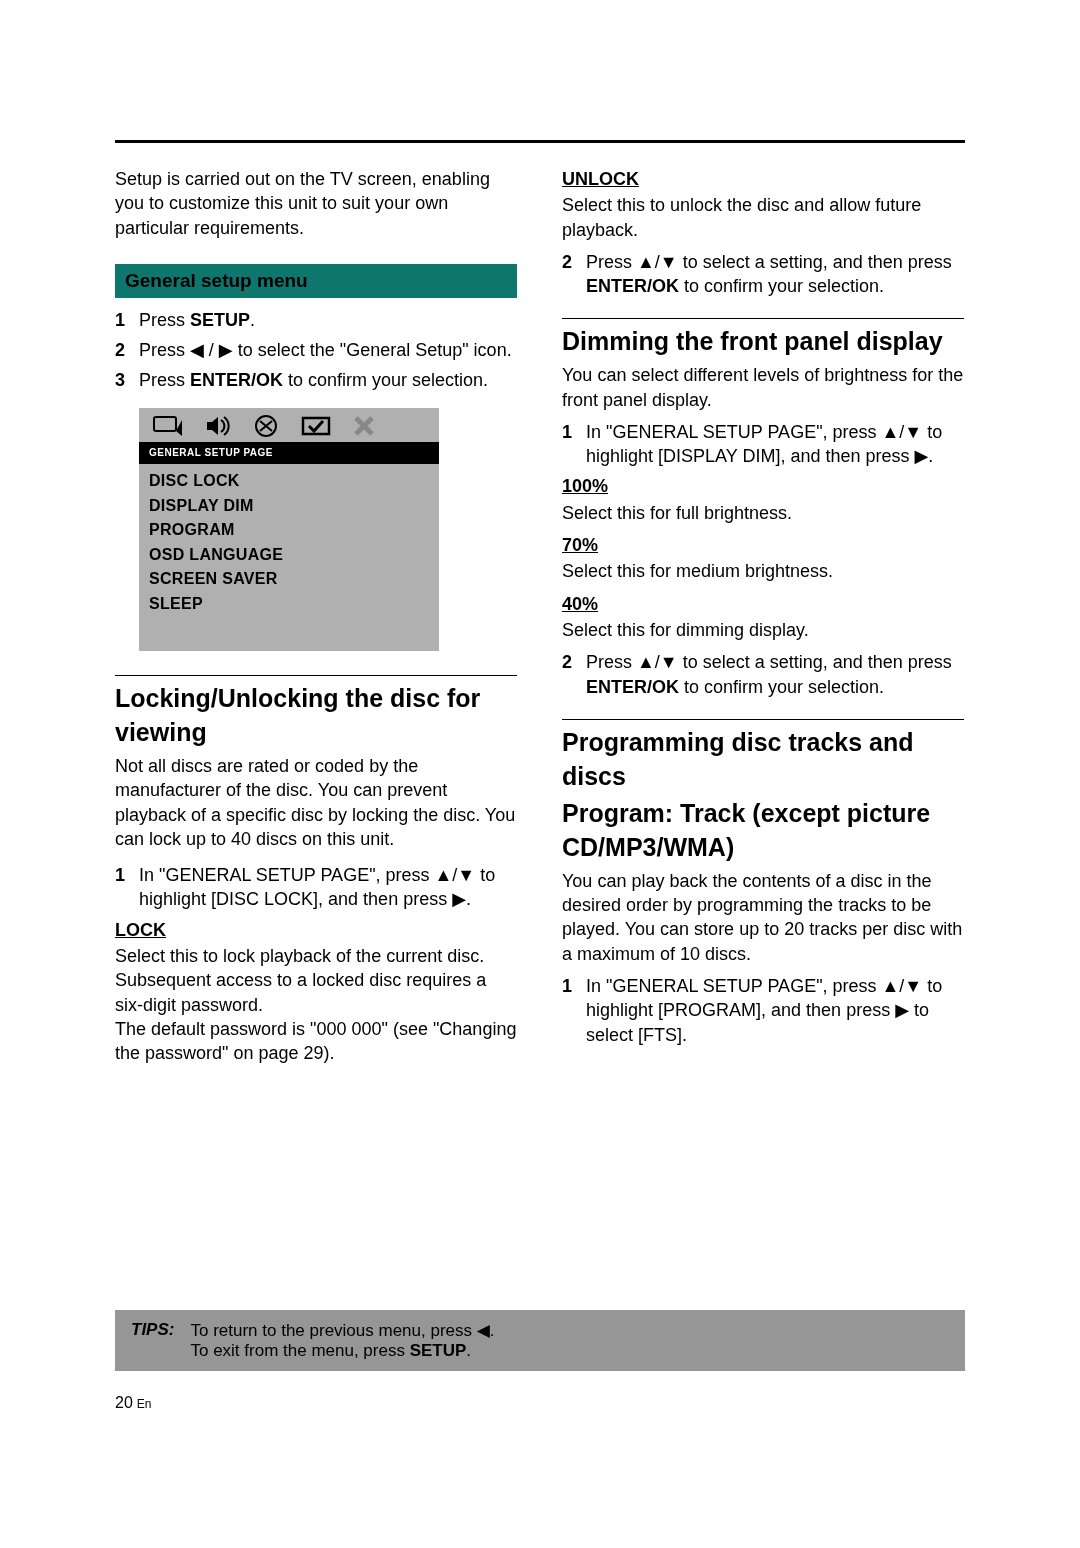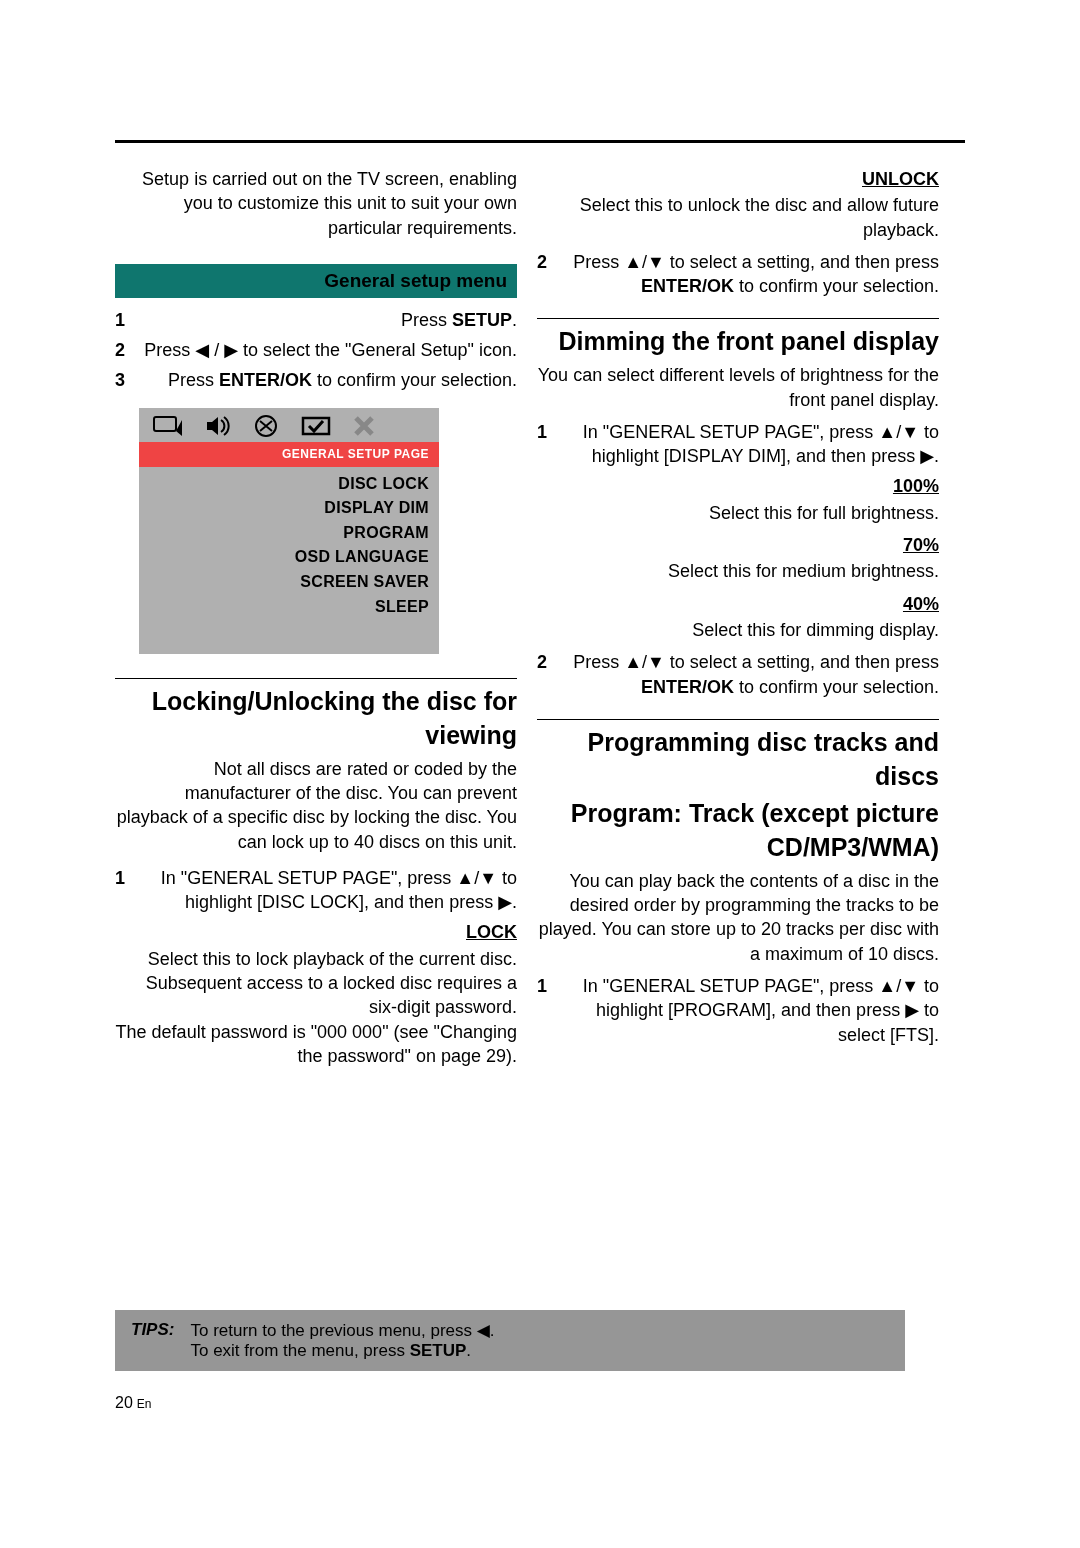"Setup is carried out on" .cols { gap: 20px -> 45px; text-align: right -> none }
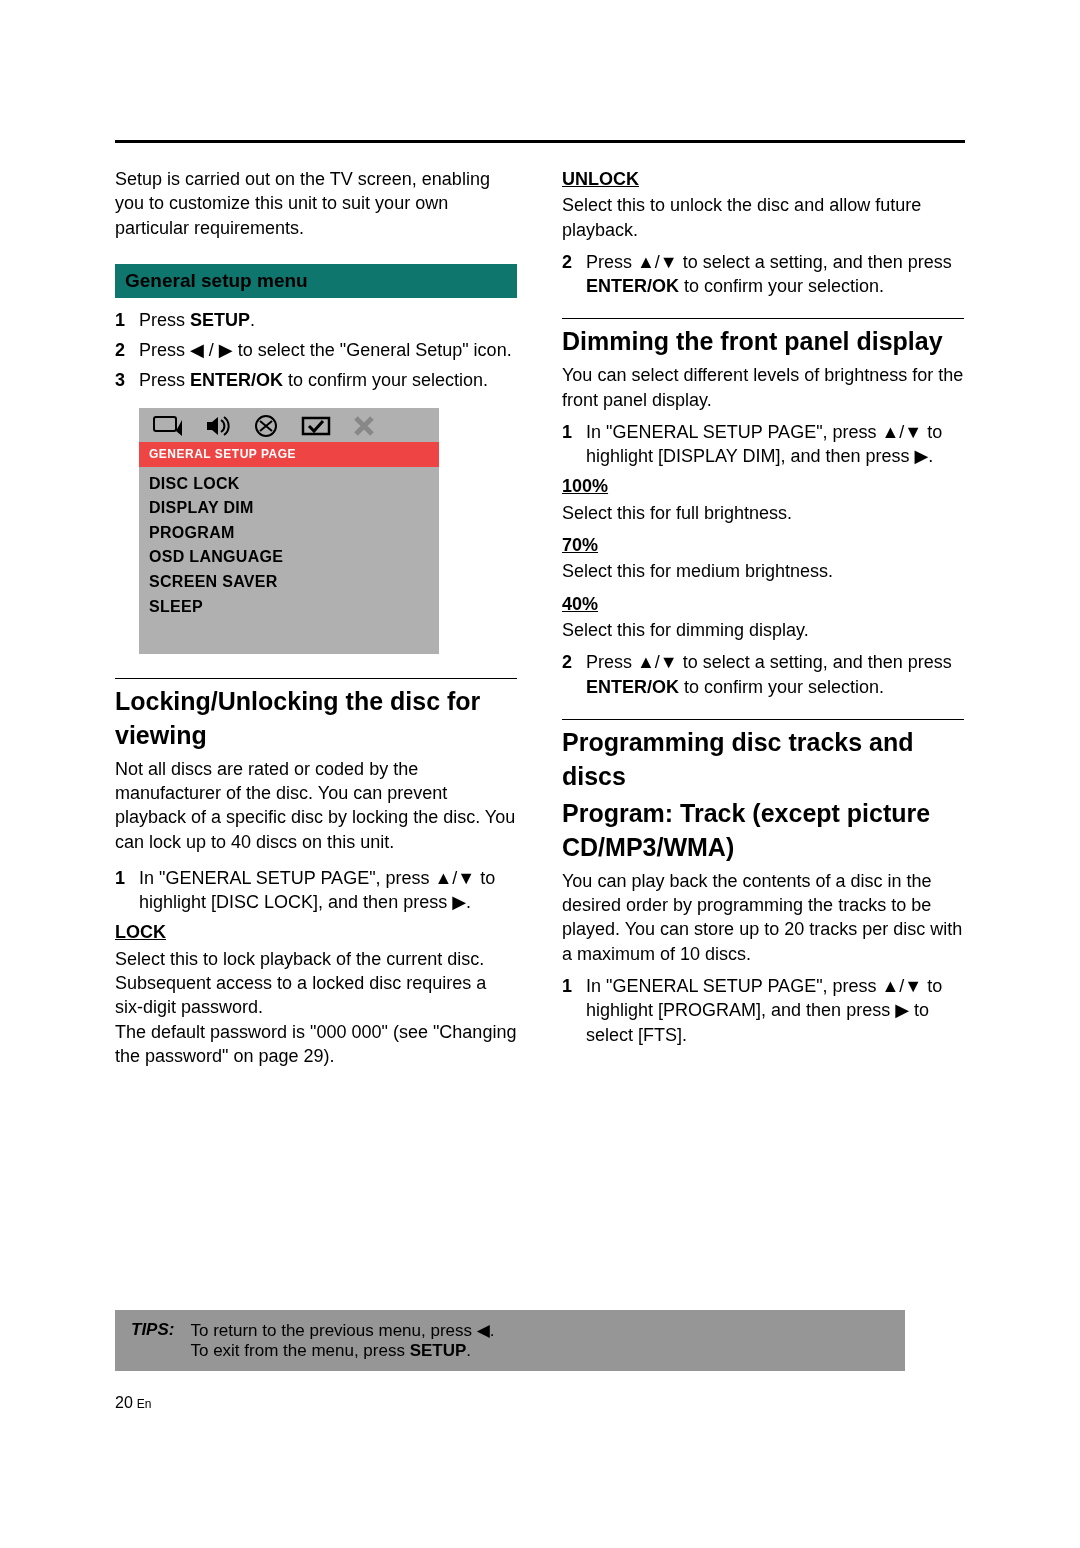"GENERAL SETUP PAGE" .osd-bar { background: #ef4444 -> #000000; font-size: 12px -> 10px }
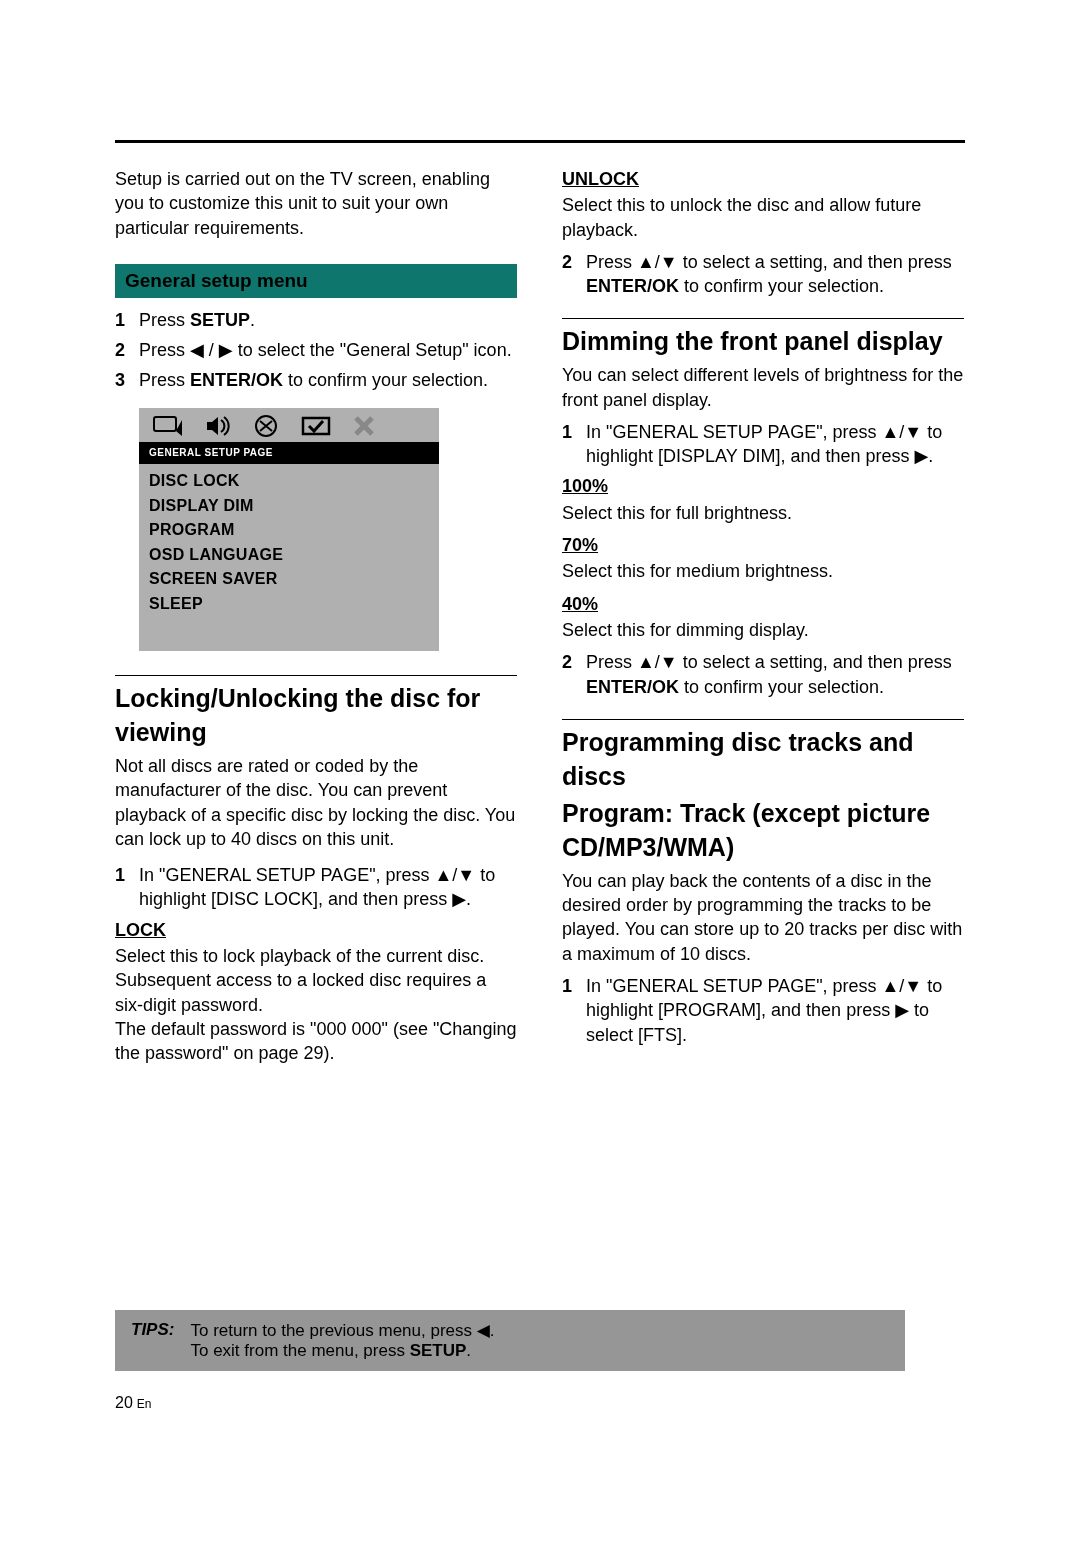"TIPS:" .tips { width: 790px -> 850px }
